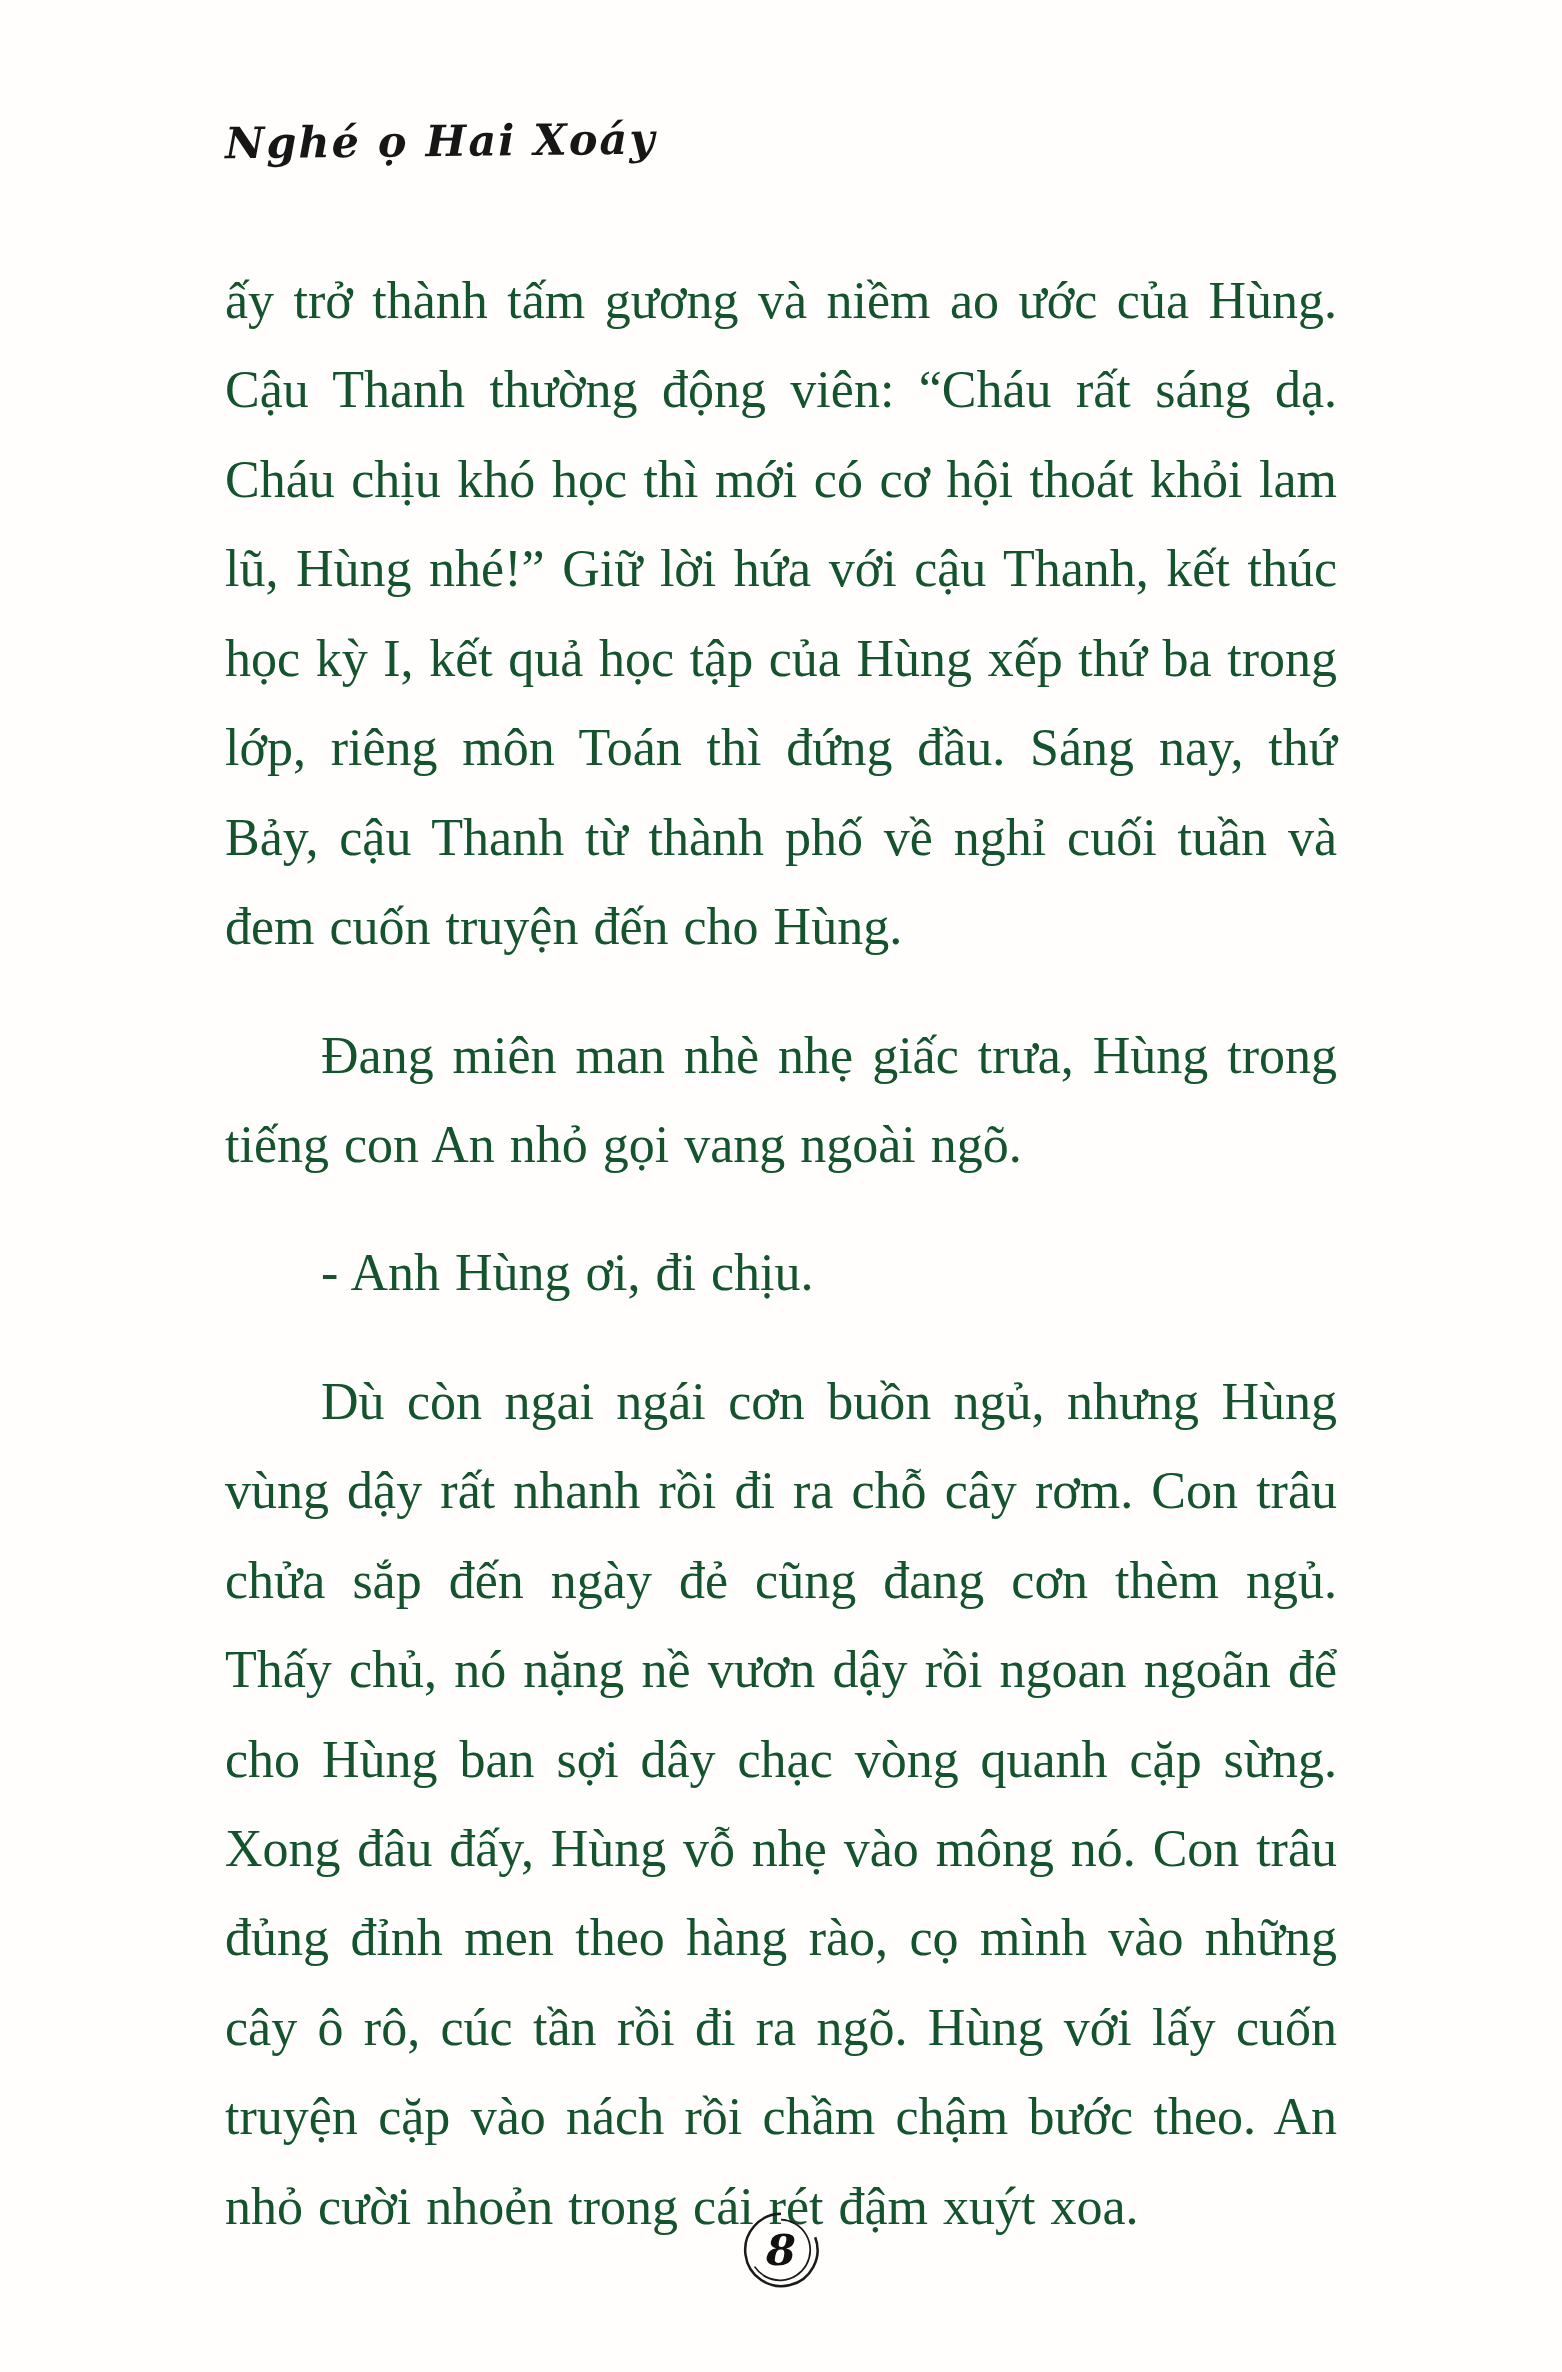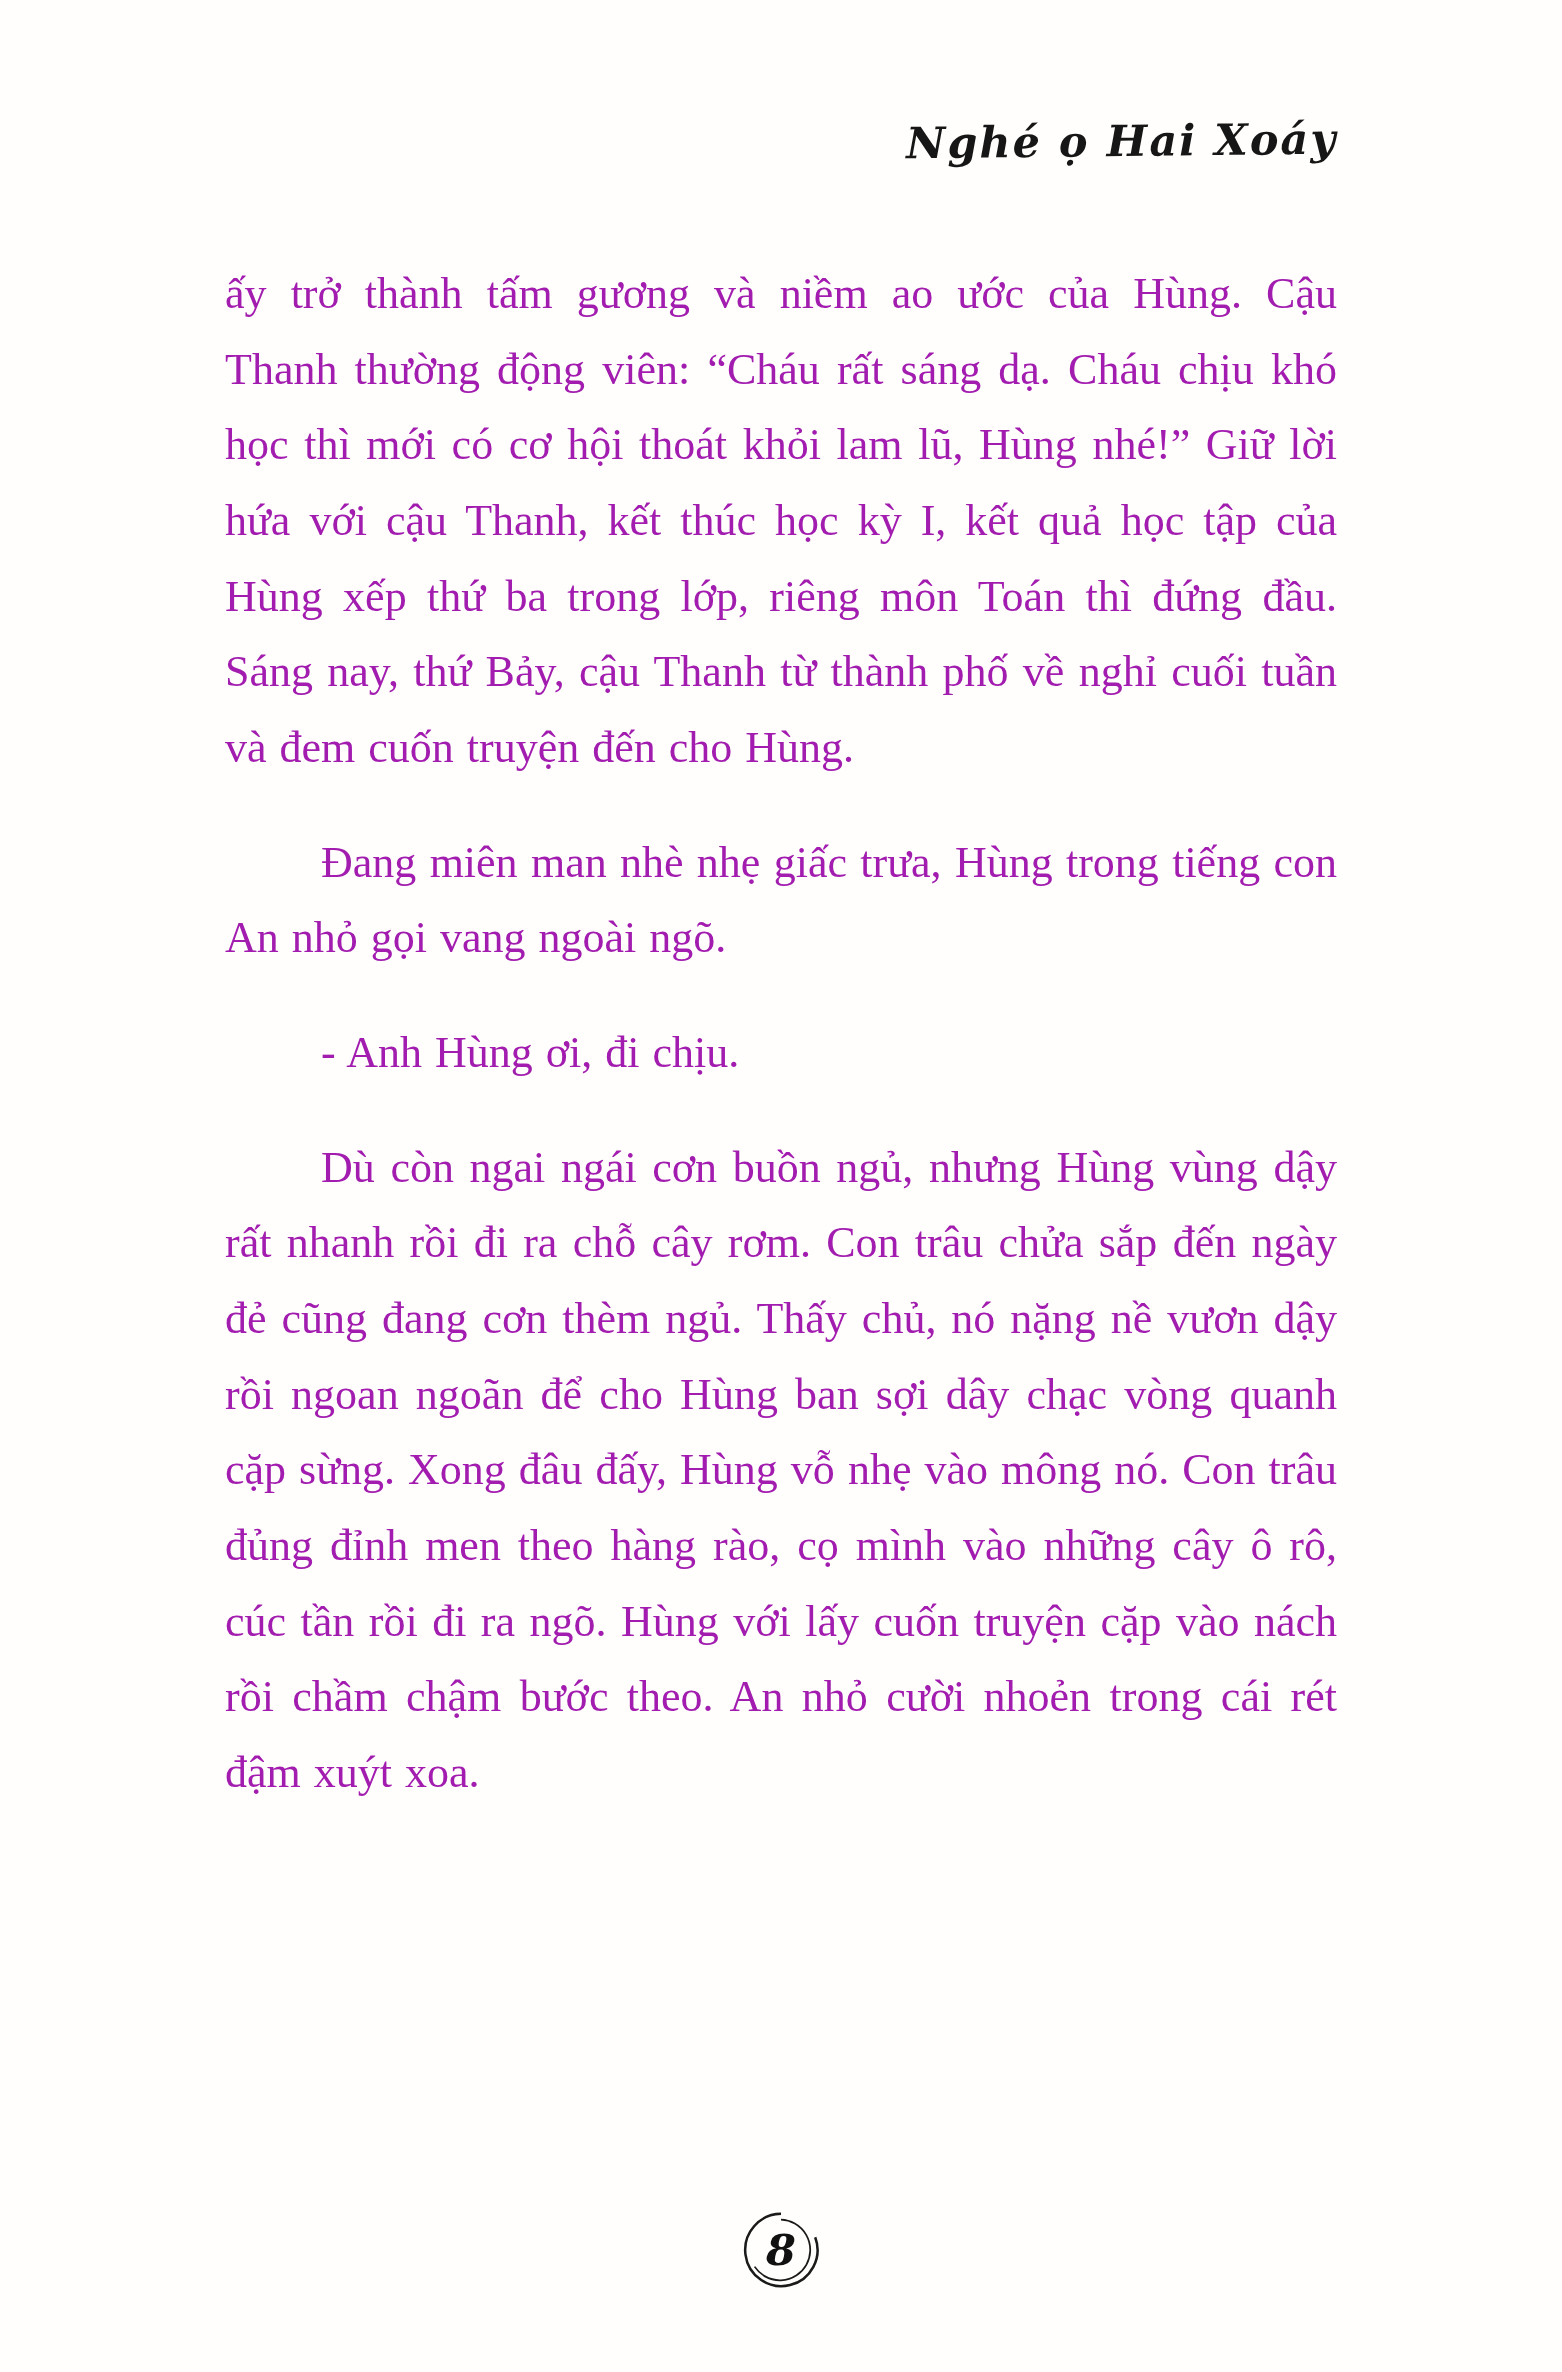"Nghé ọ Hai Xoáy" .page-header { text-align: right -> left }
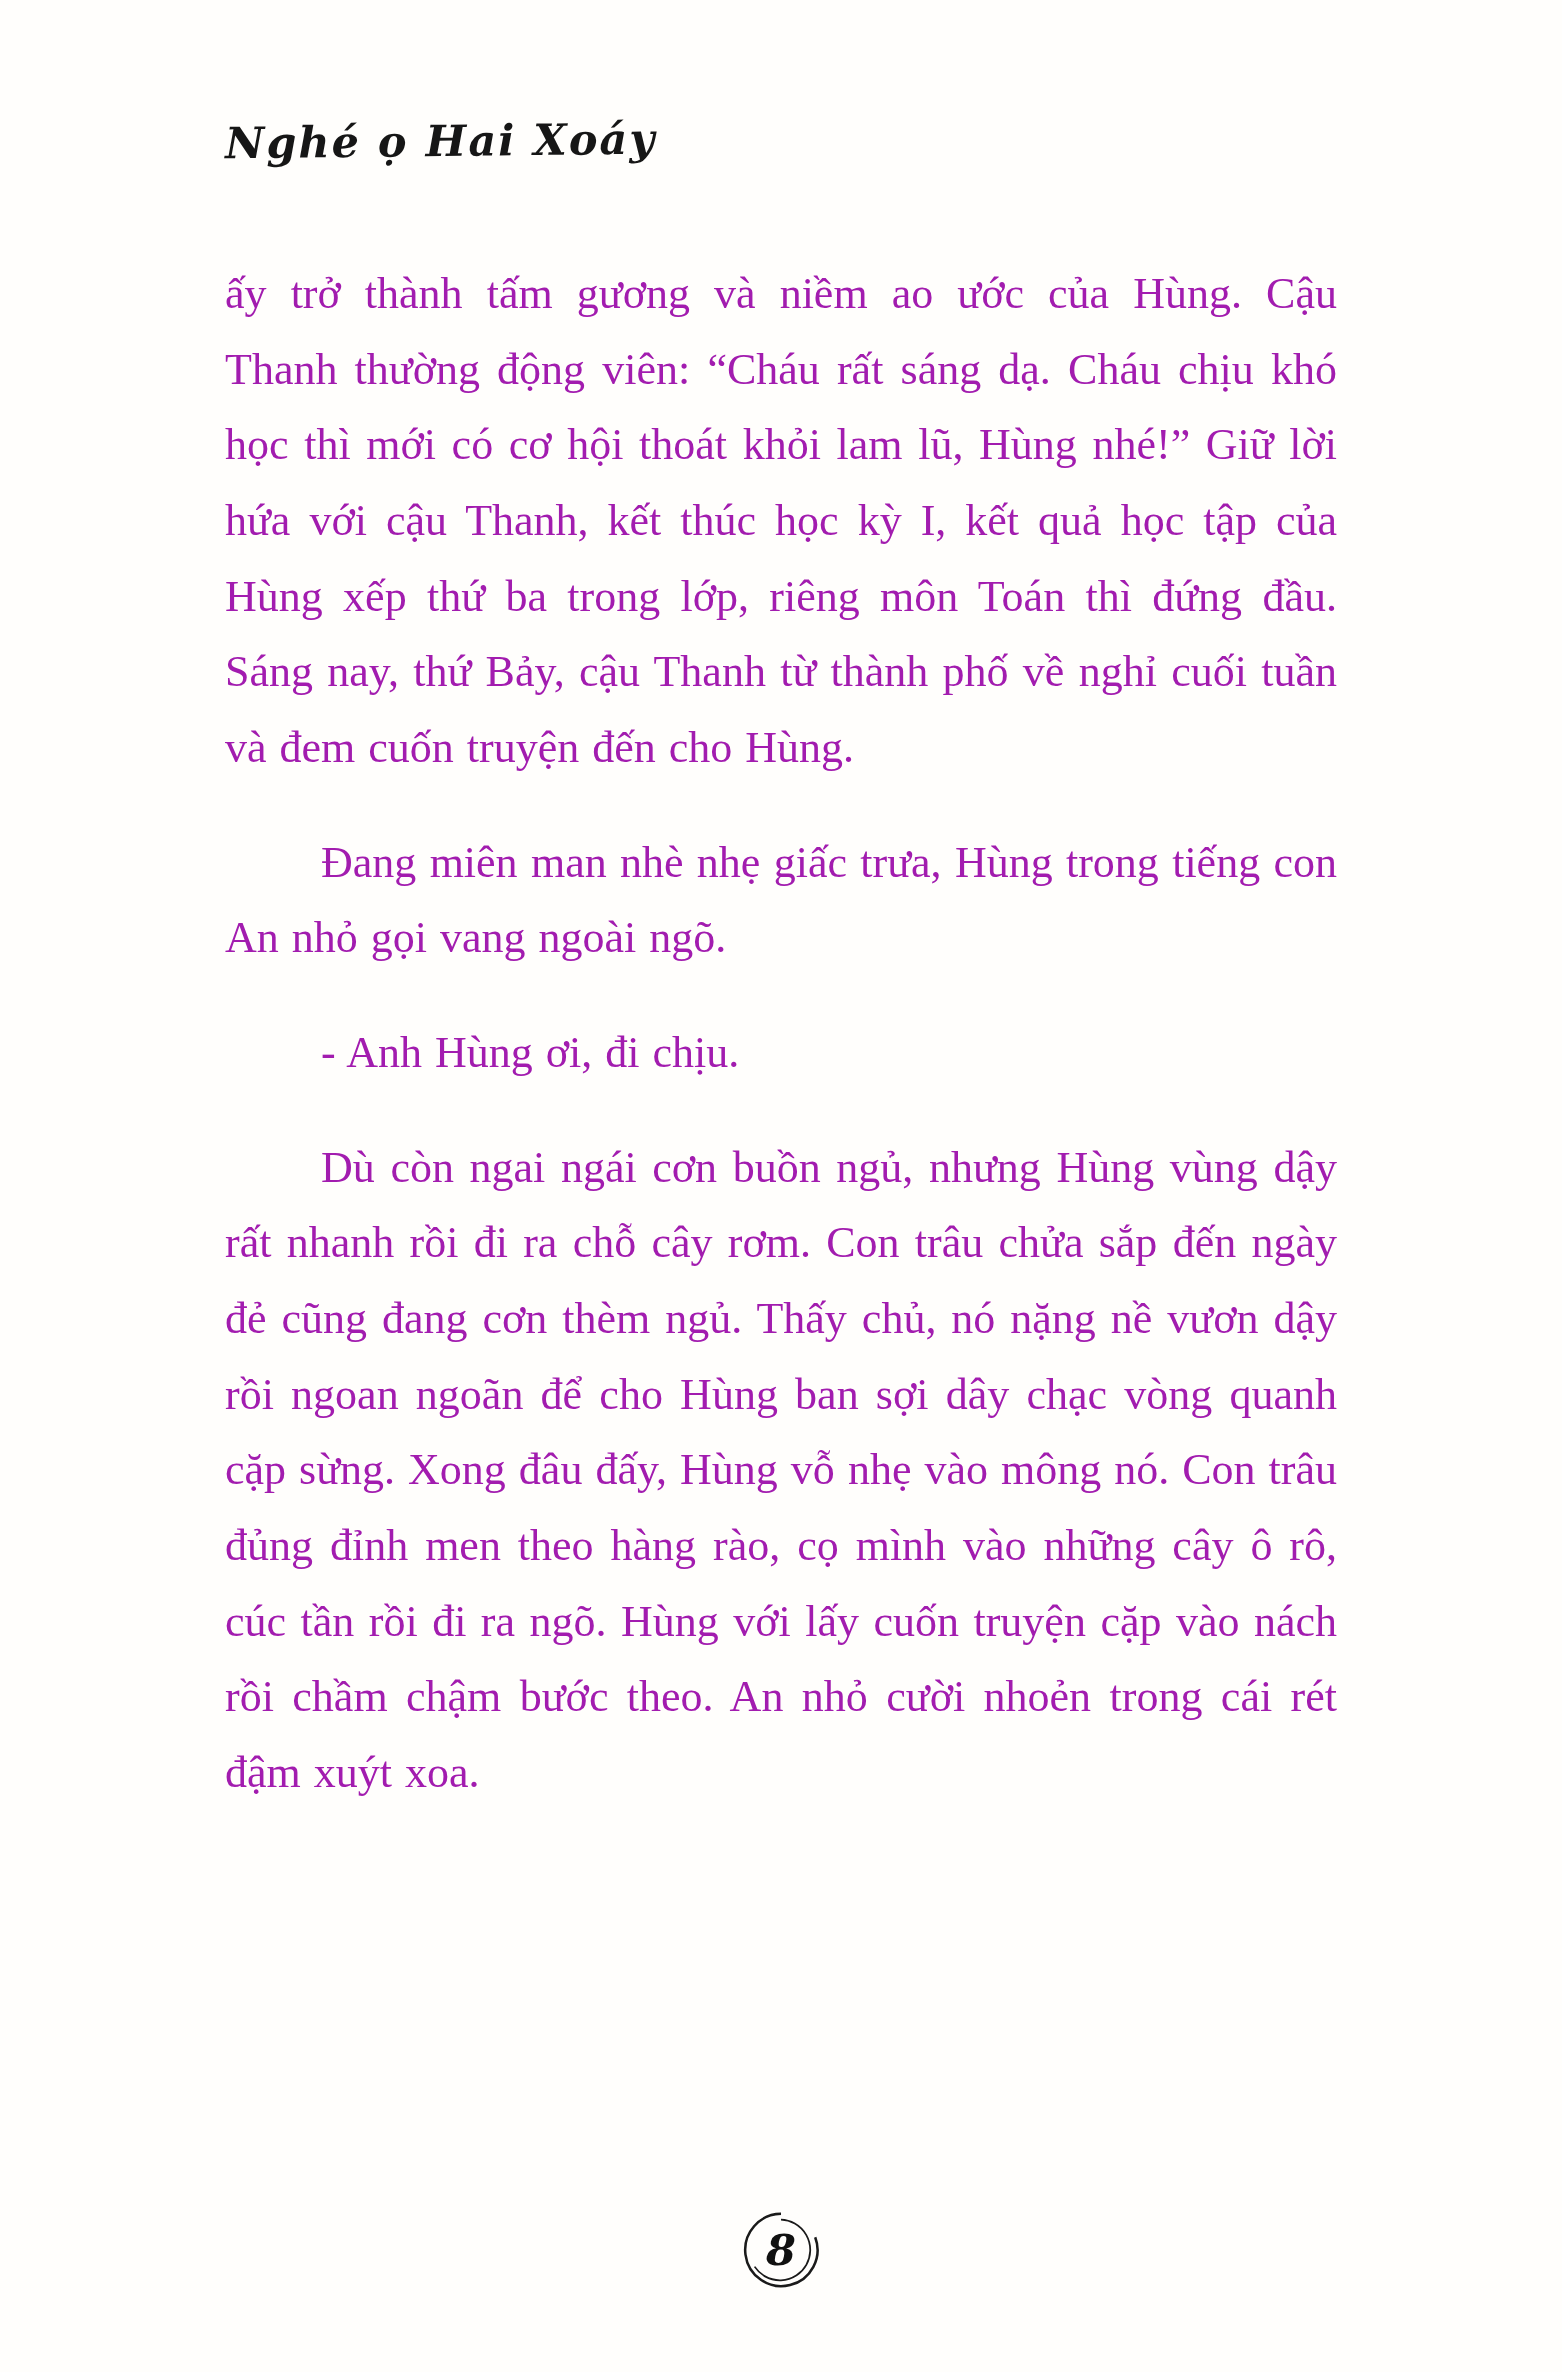"ấy trở thành tấm gương" .body-text p { color: #a21caf -> #14532d; font-size: 44px -> 52px }
